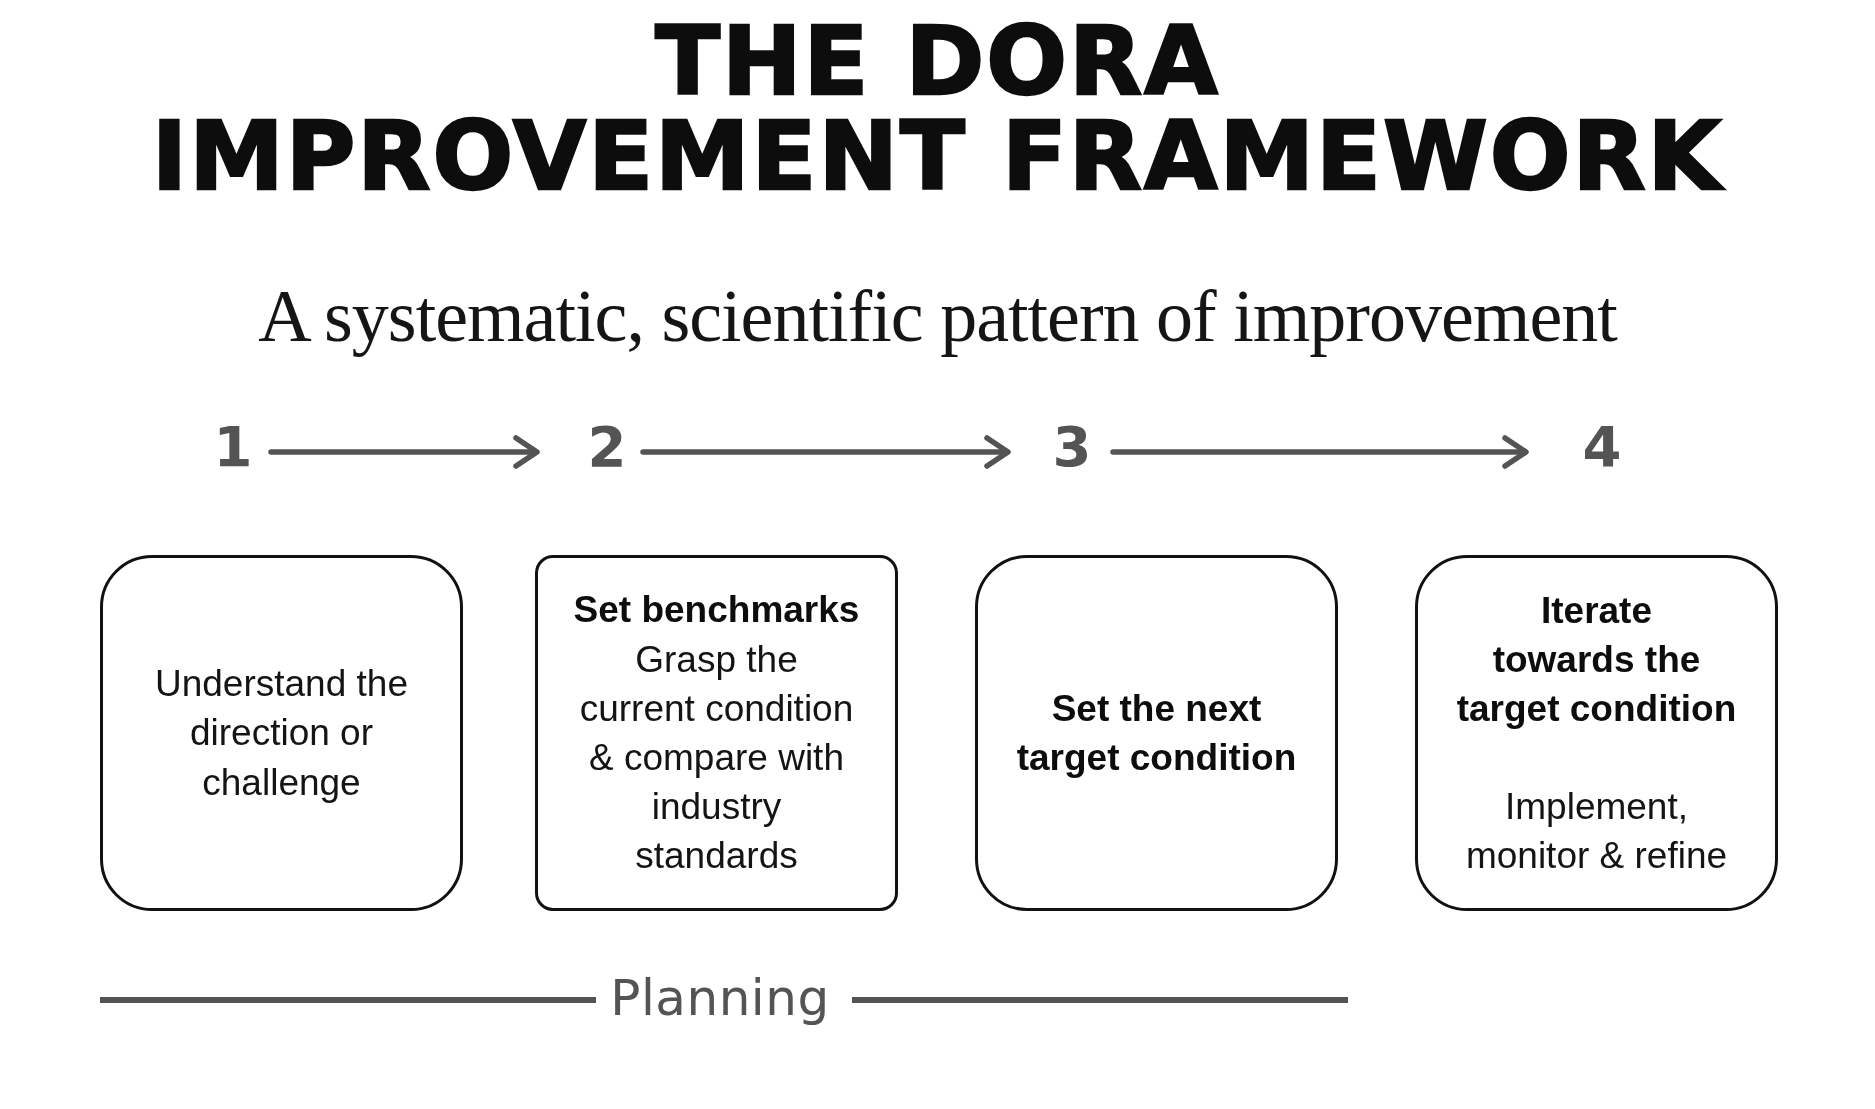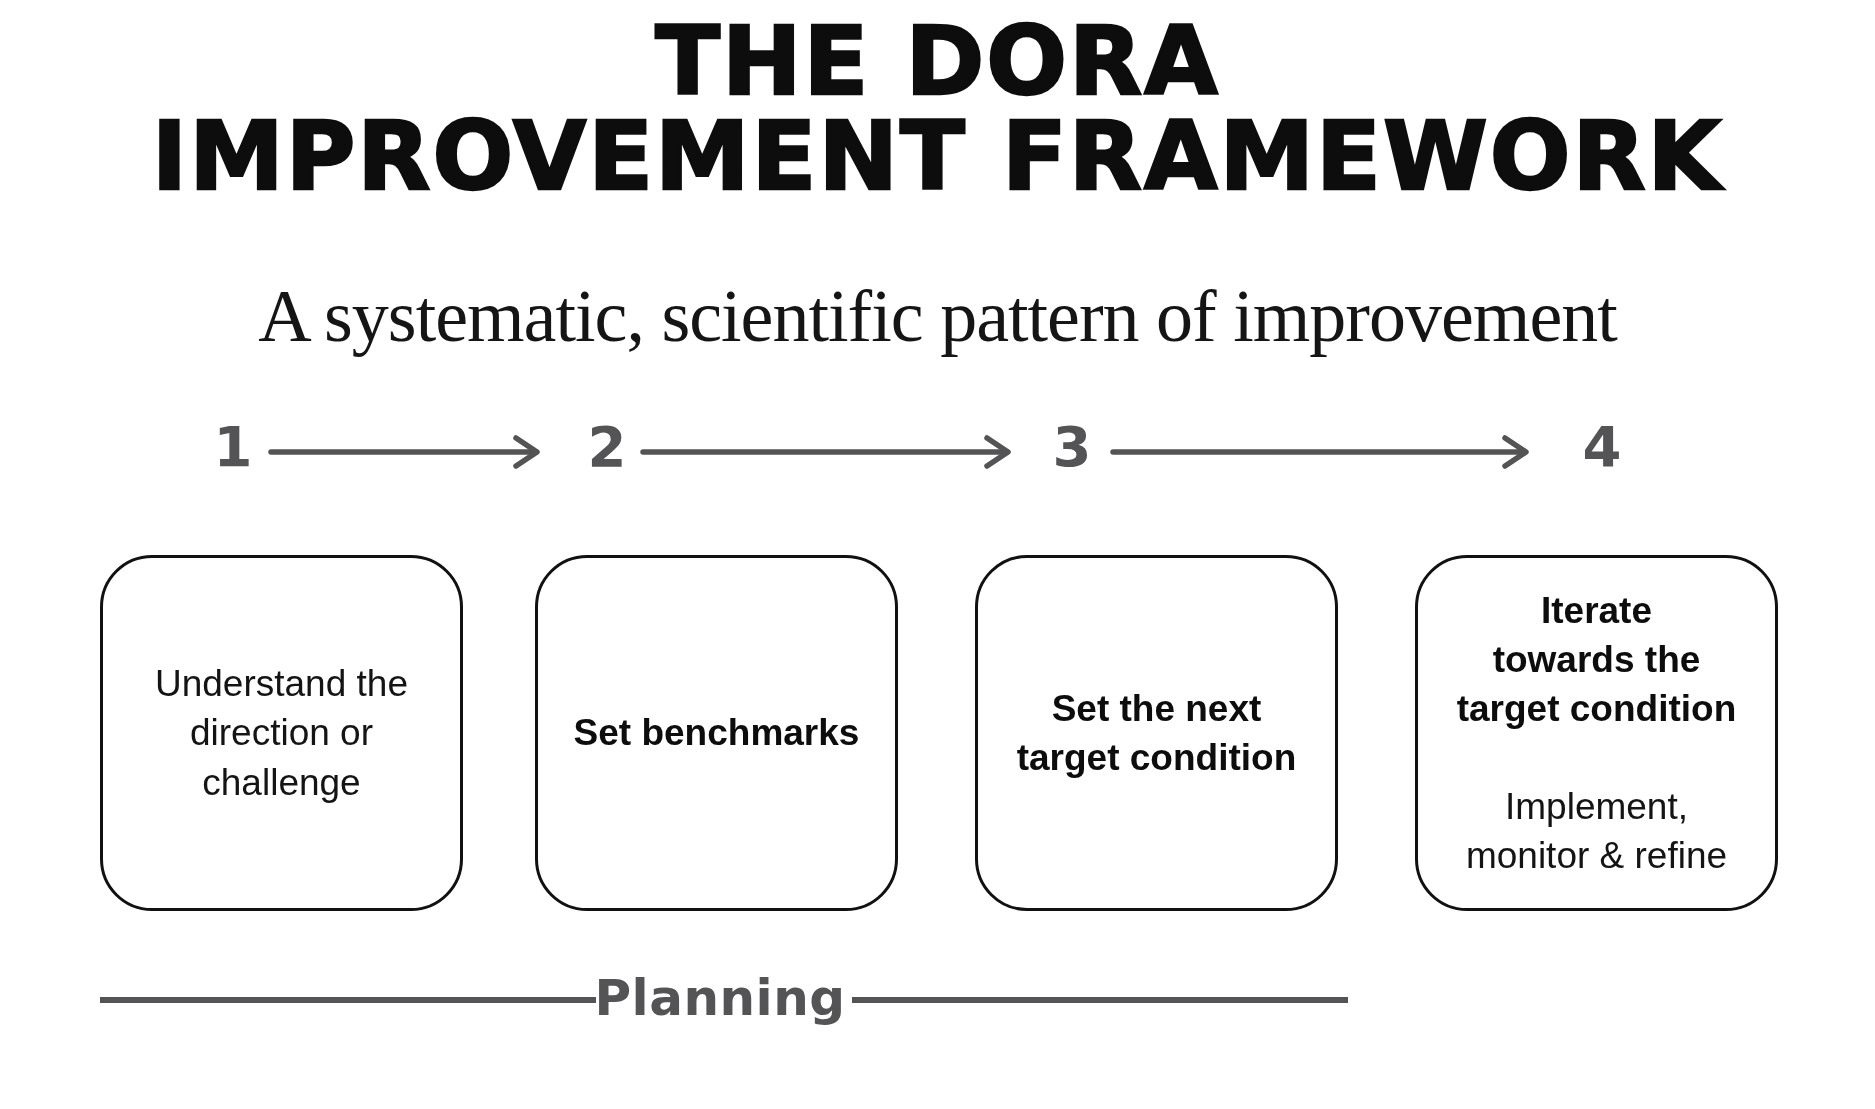"Set benchmarks" .card.tight { border-radius: none -> 18px }
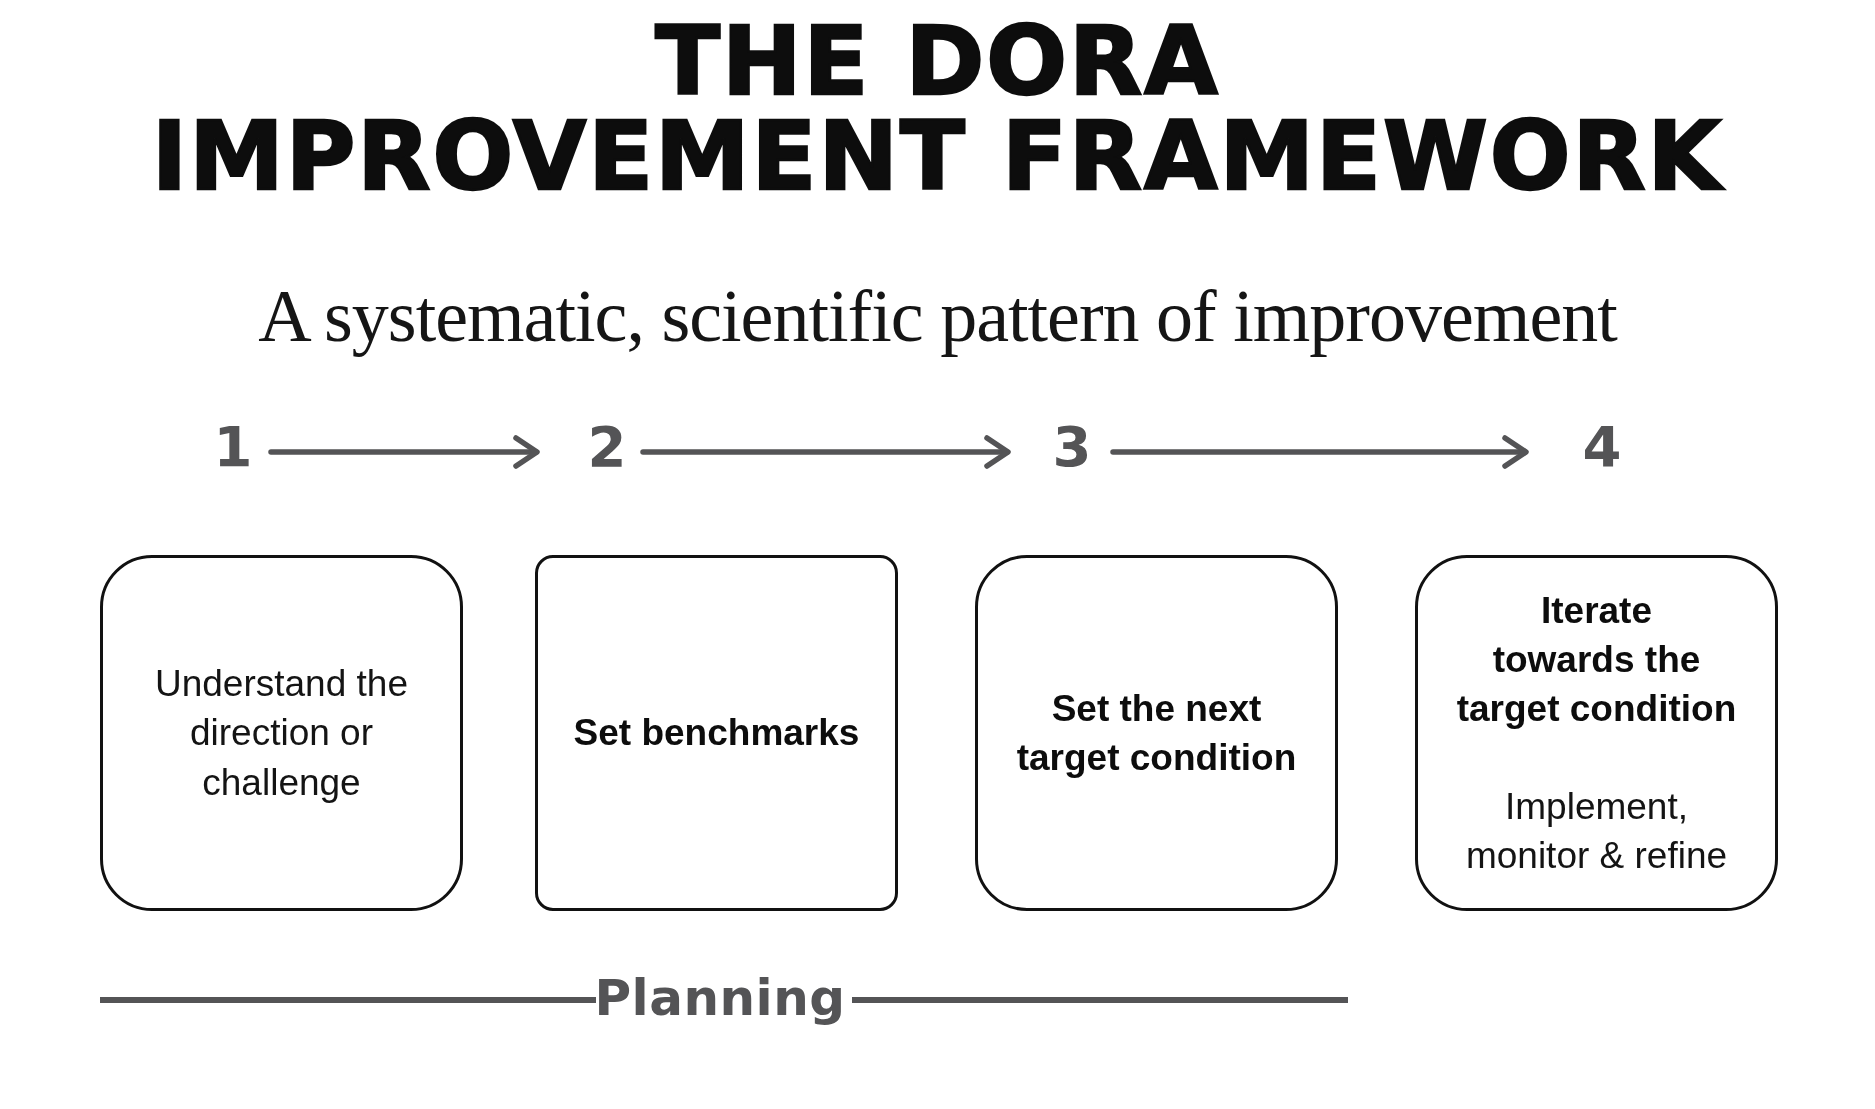"Grasp the" div.card-body { html: none -> <div><span>Grasp the current condition &amp; compare with industry standards</span></div> }
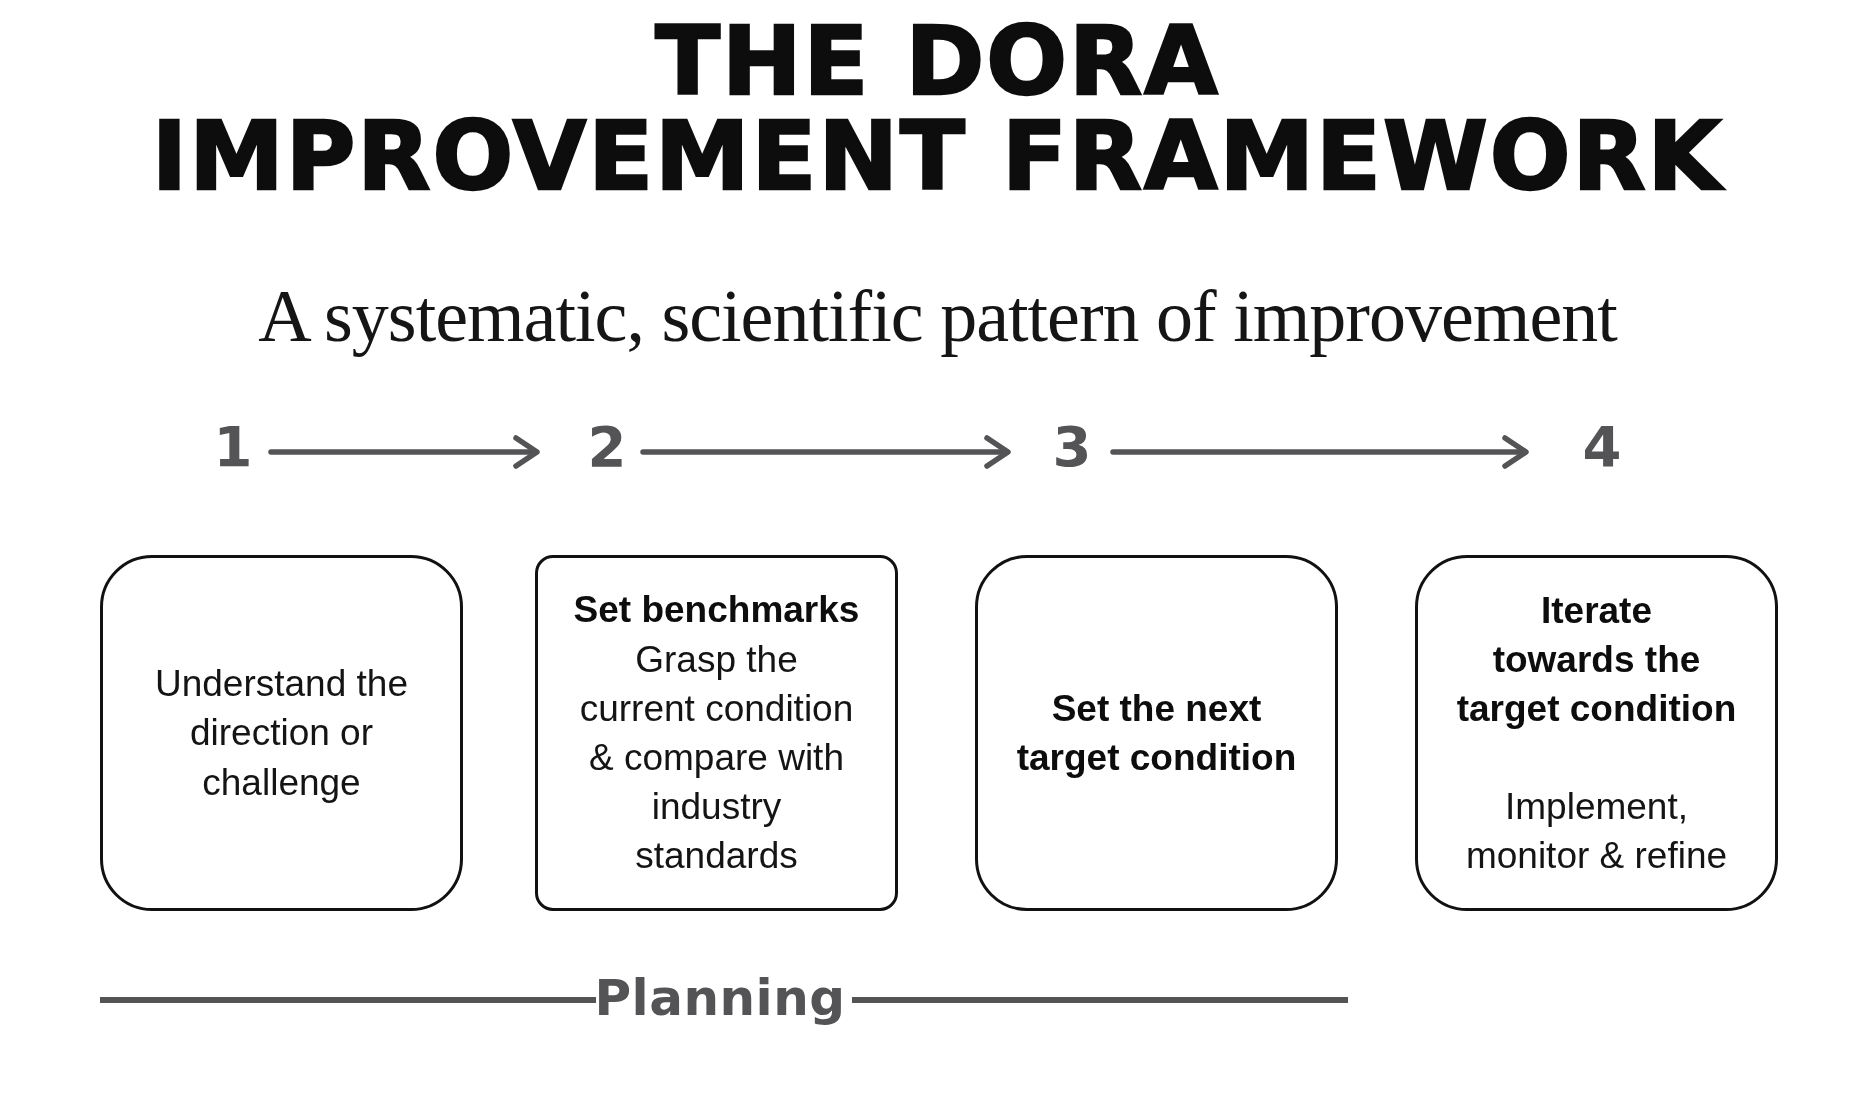"Planning" .phase-label { font-weight: bold -> normal }
